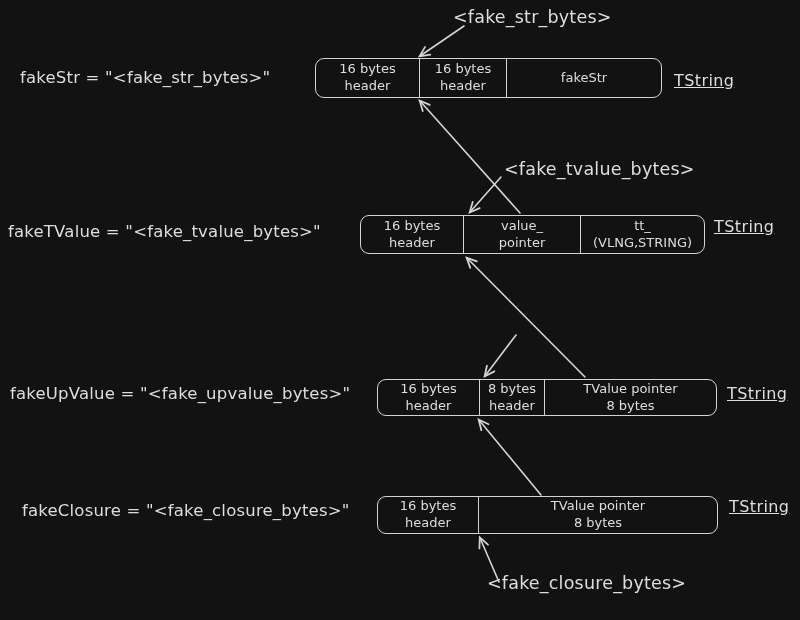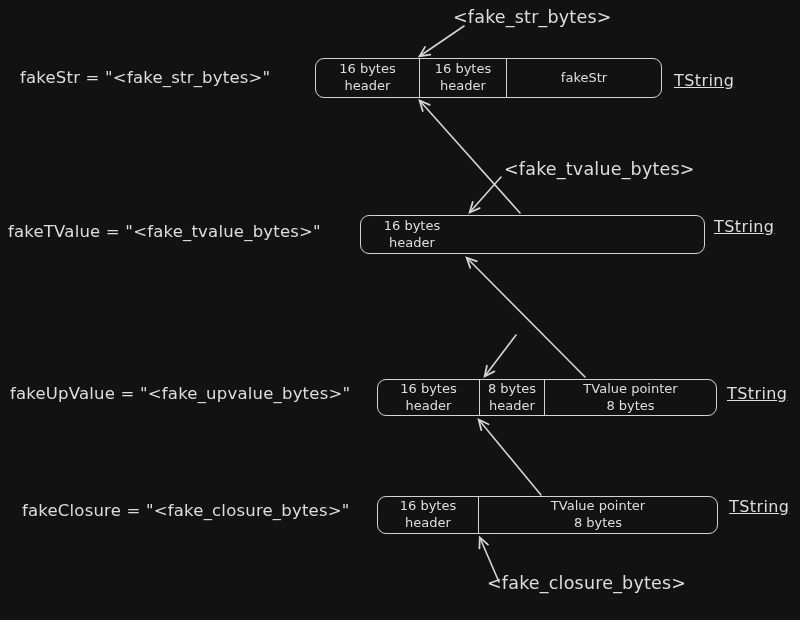"value_" div.cell { html: none -> <div> <span>value_</span> <span>pointer</span> </div> }
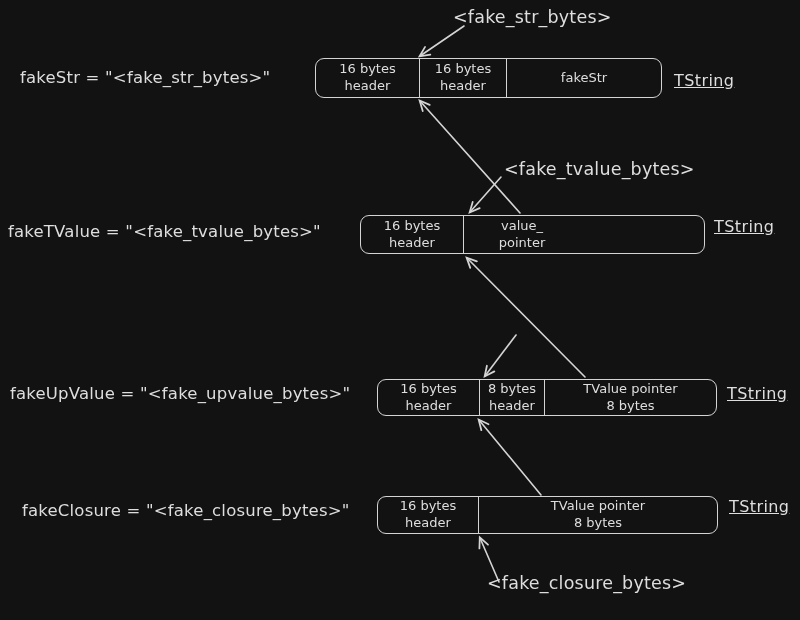"tt_" div.cell { html: none -> <div> <span>tt_</span> <span>(VLNG,STRING)</span> </div> }
